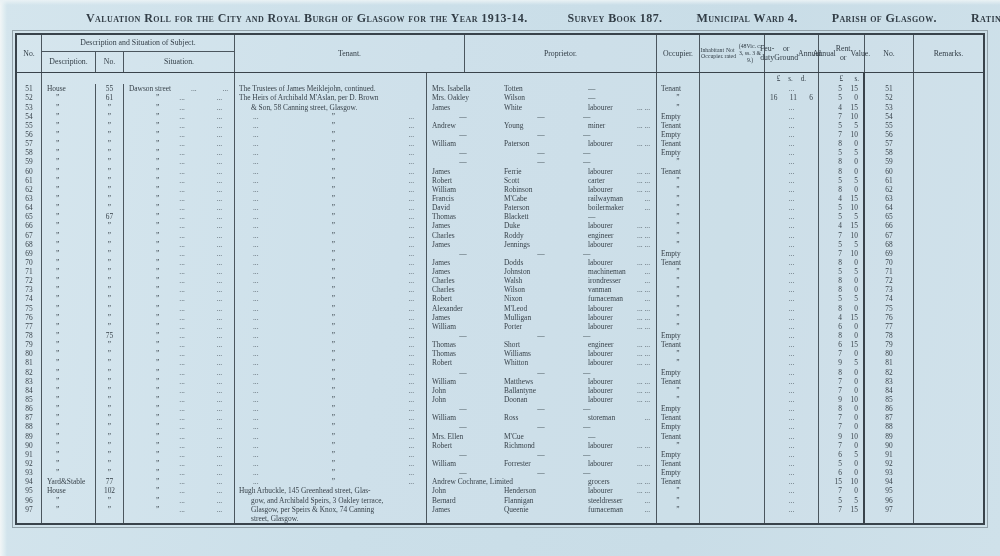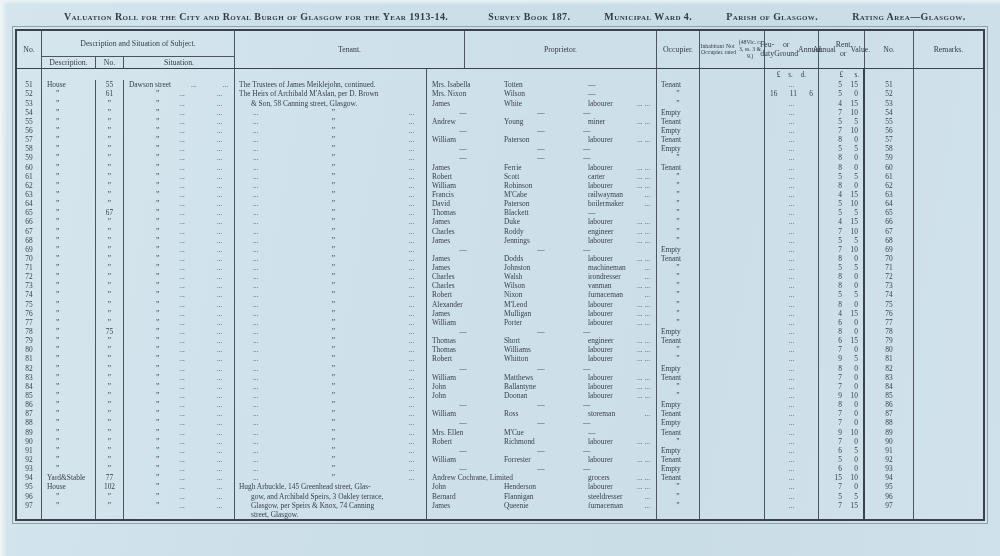"Valuation Roll for the City" .topline { font-size: 10px -> 12px; padding: 11px 14px 0 64px -> 11px 14px 0 86px }
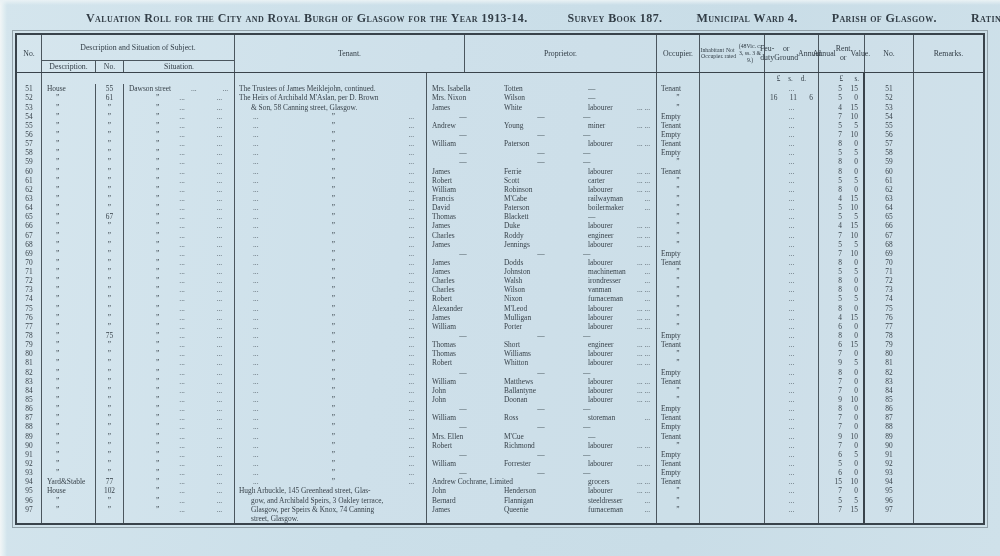"Description and Situation of Subject." .dsg-top { height: 26px -> 17px }
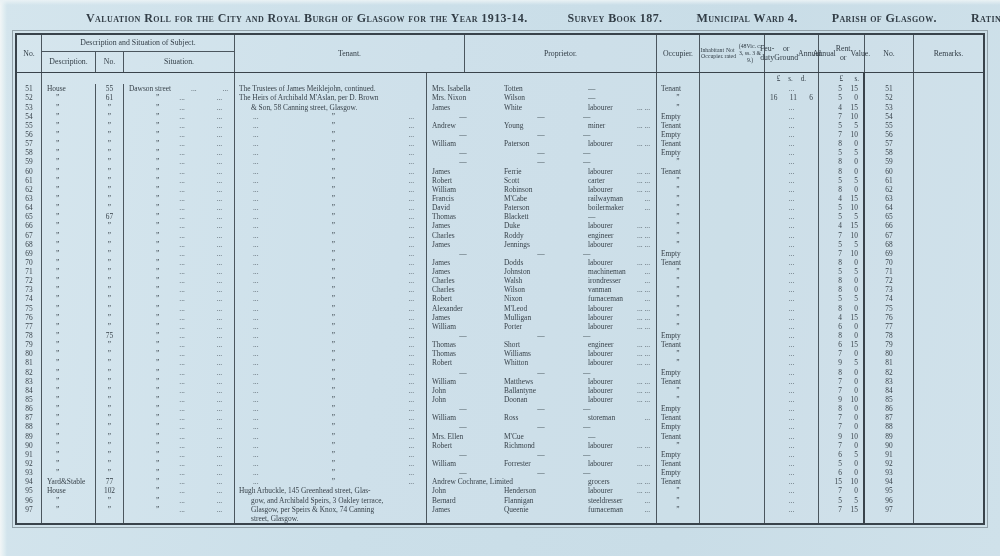"Mrs. Nixon" span.t1 { text: Nixon -> Oakley }
